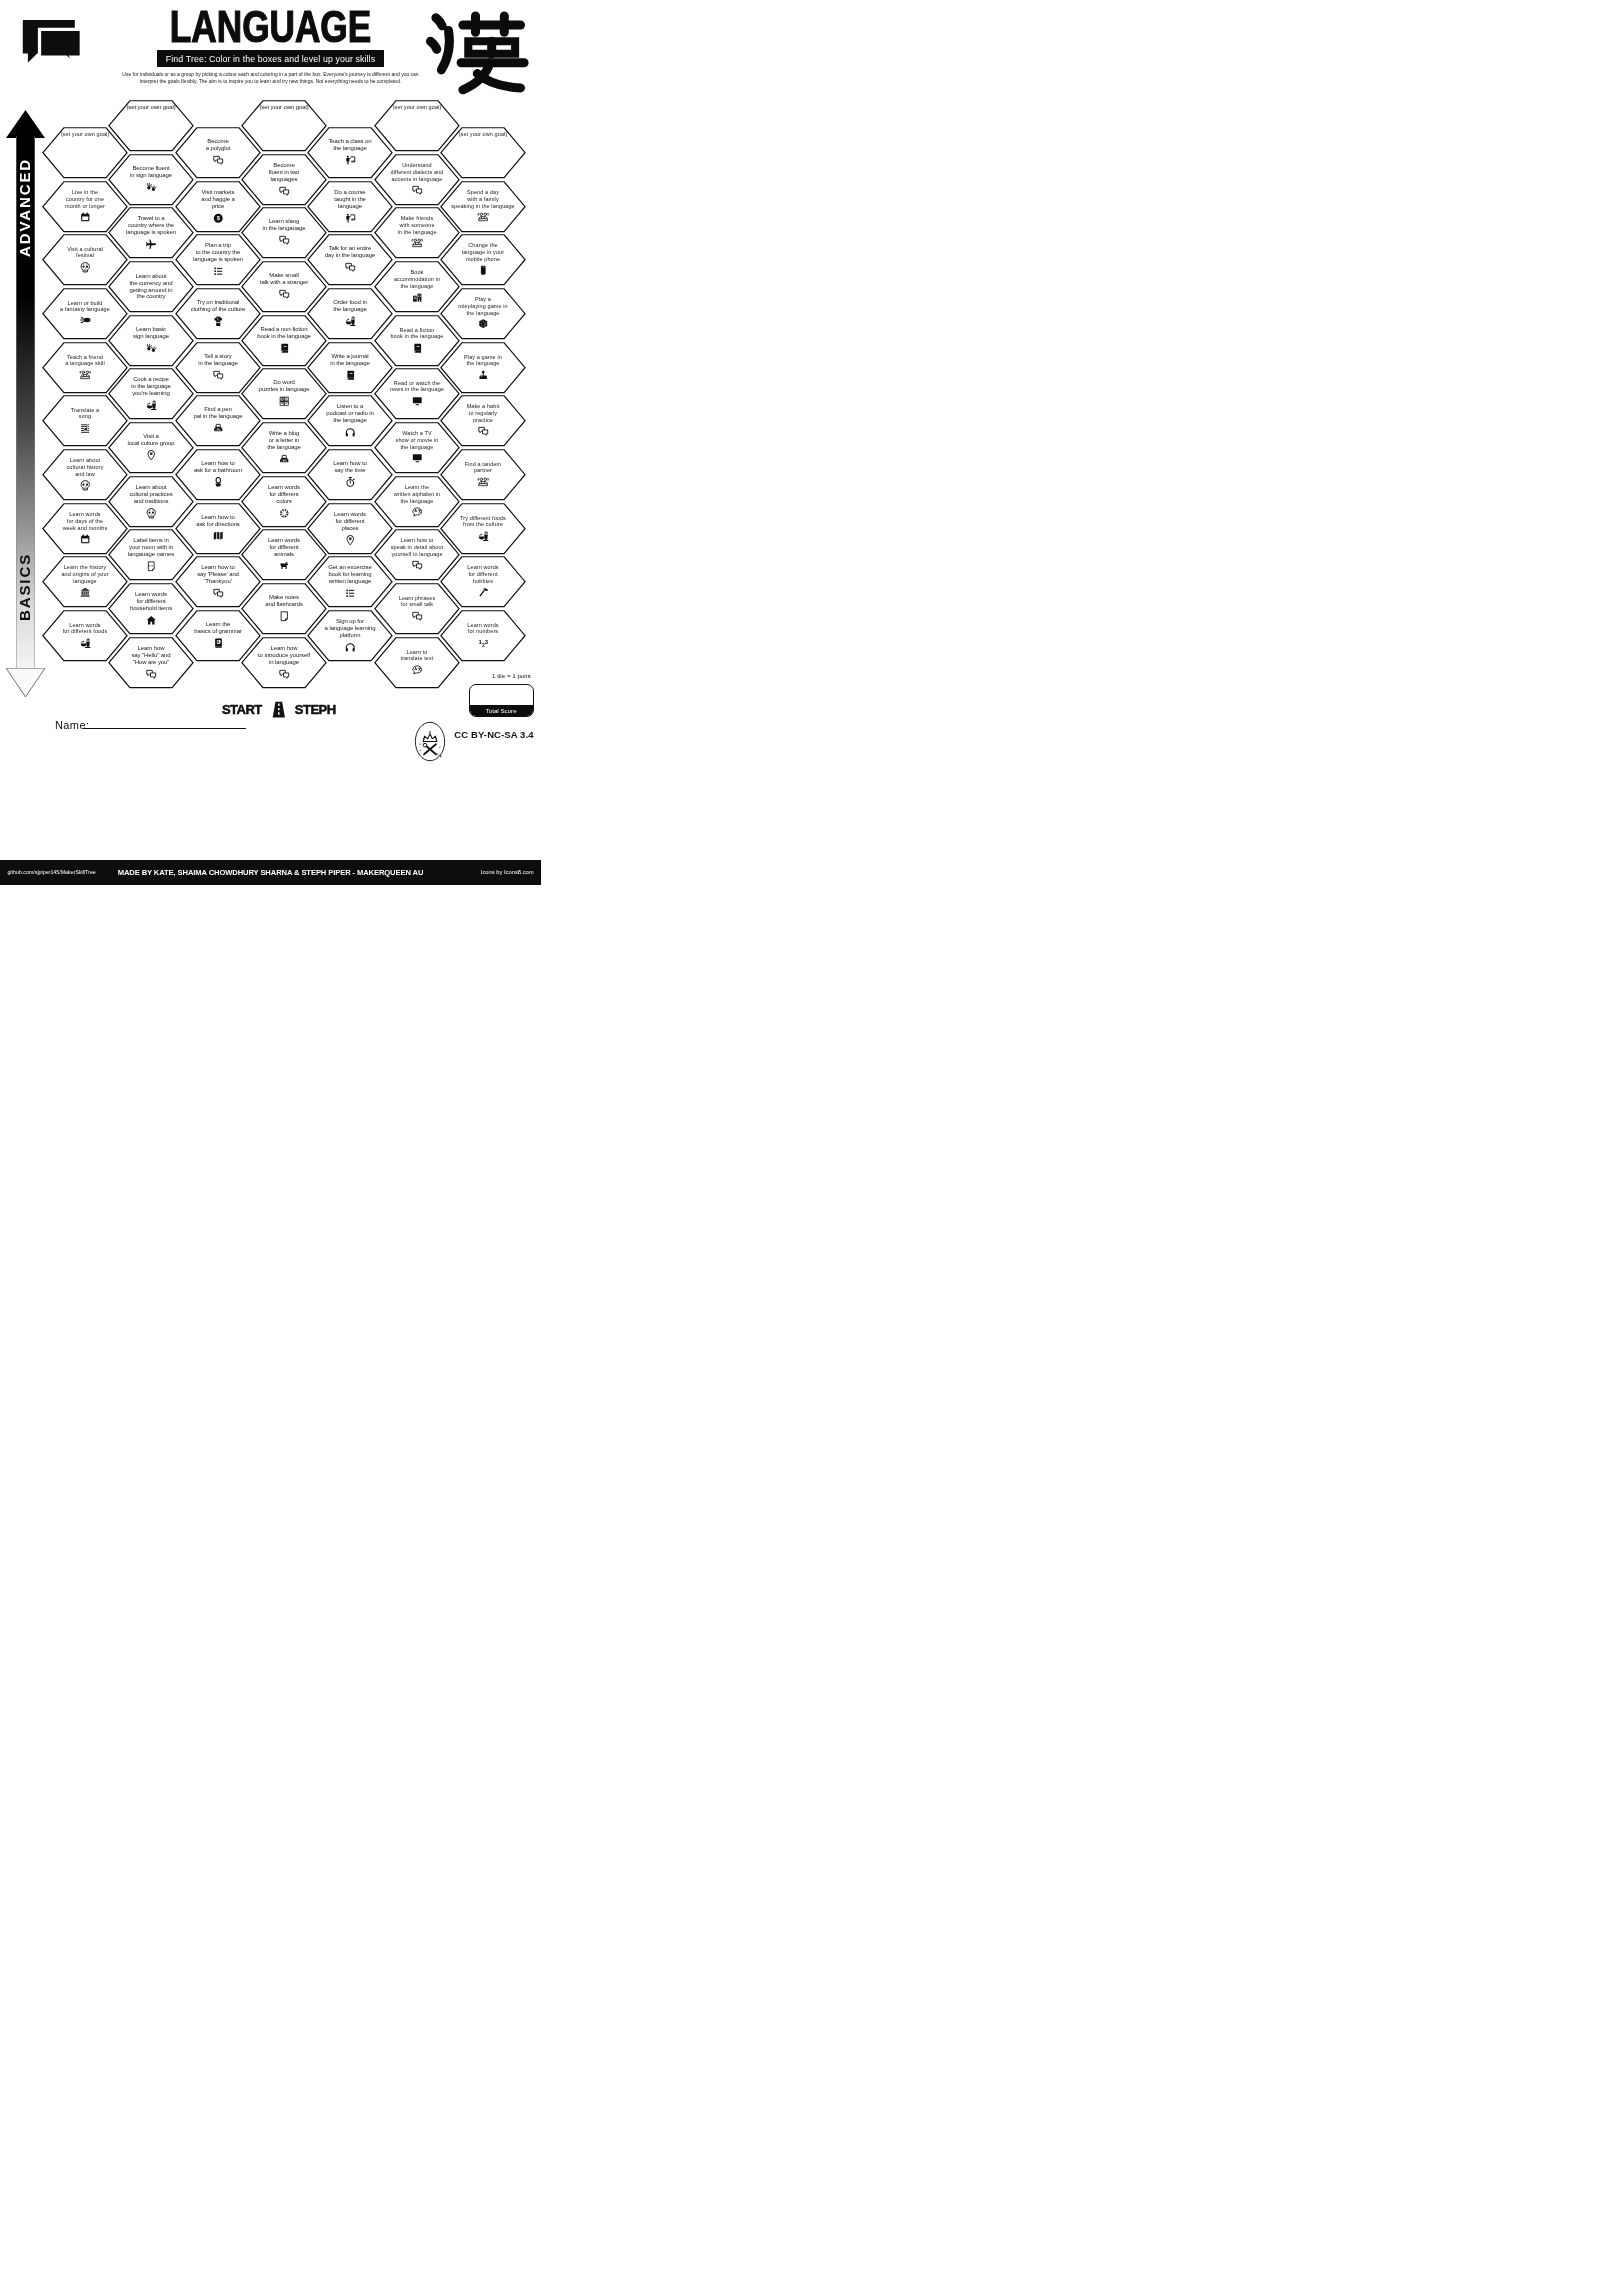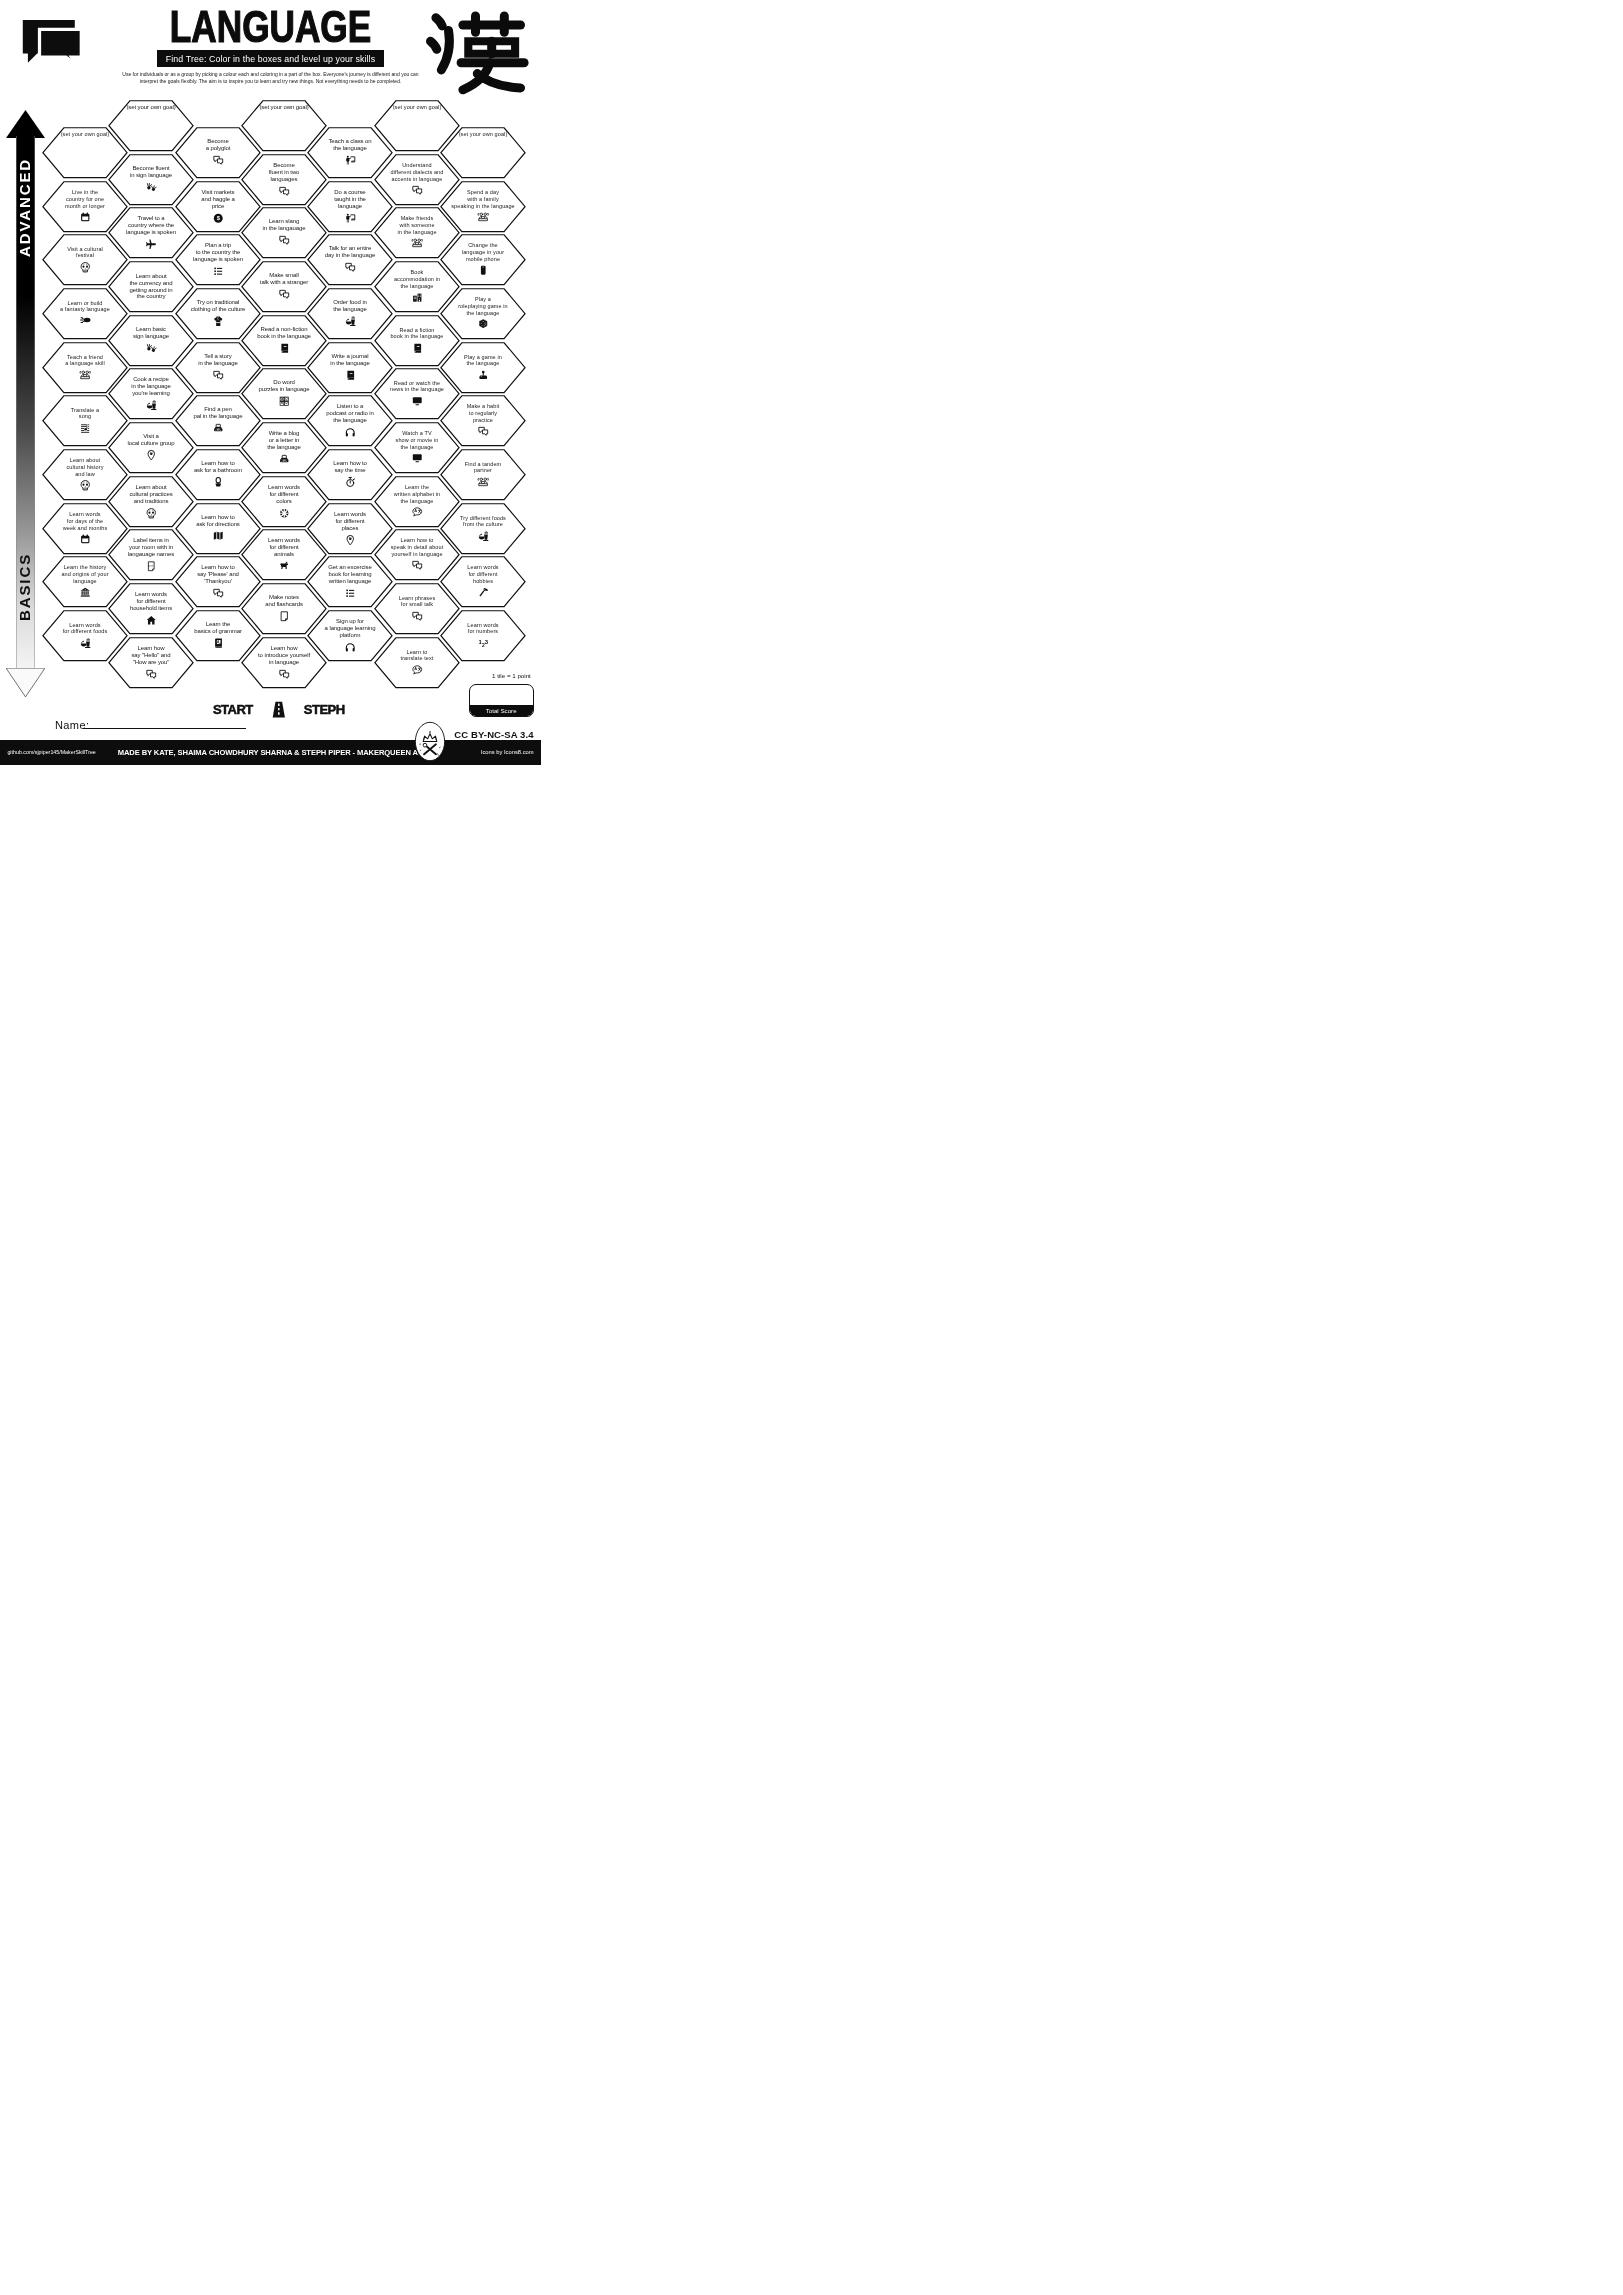"LANGUAGE" .page { height: 765px -> 885px }
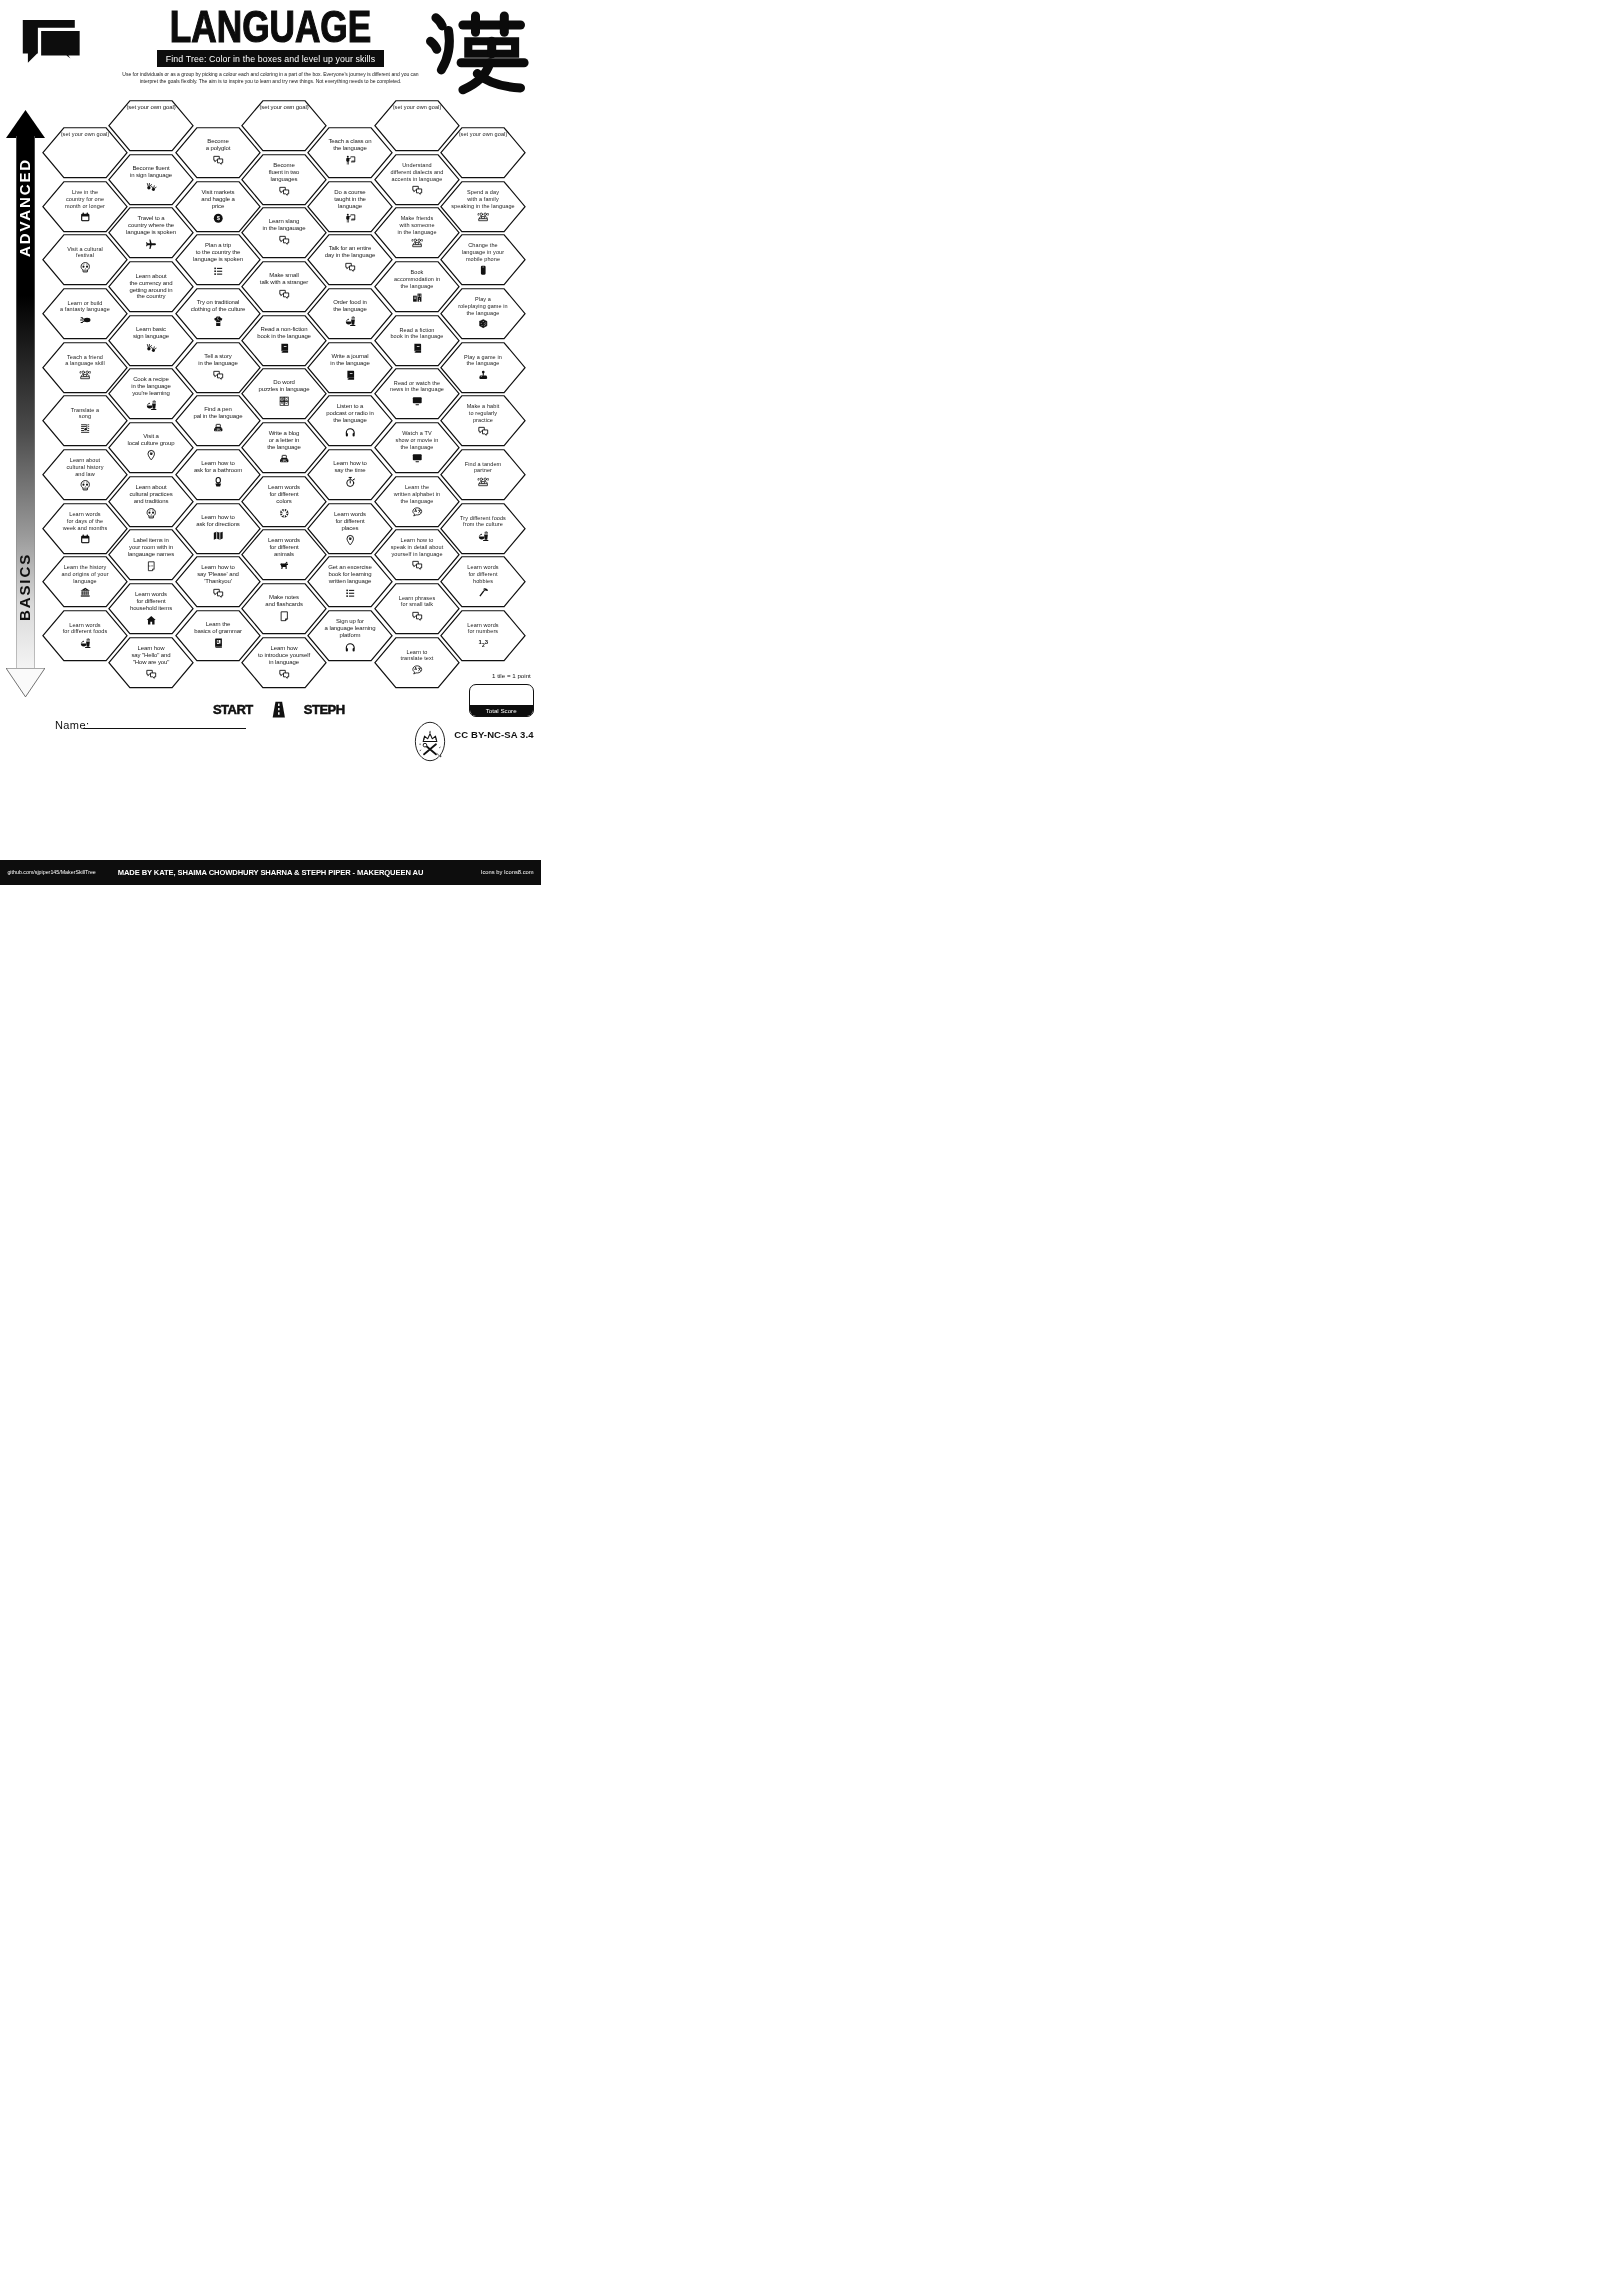"START" .start-row { gap: 15px -> 6px }
